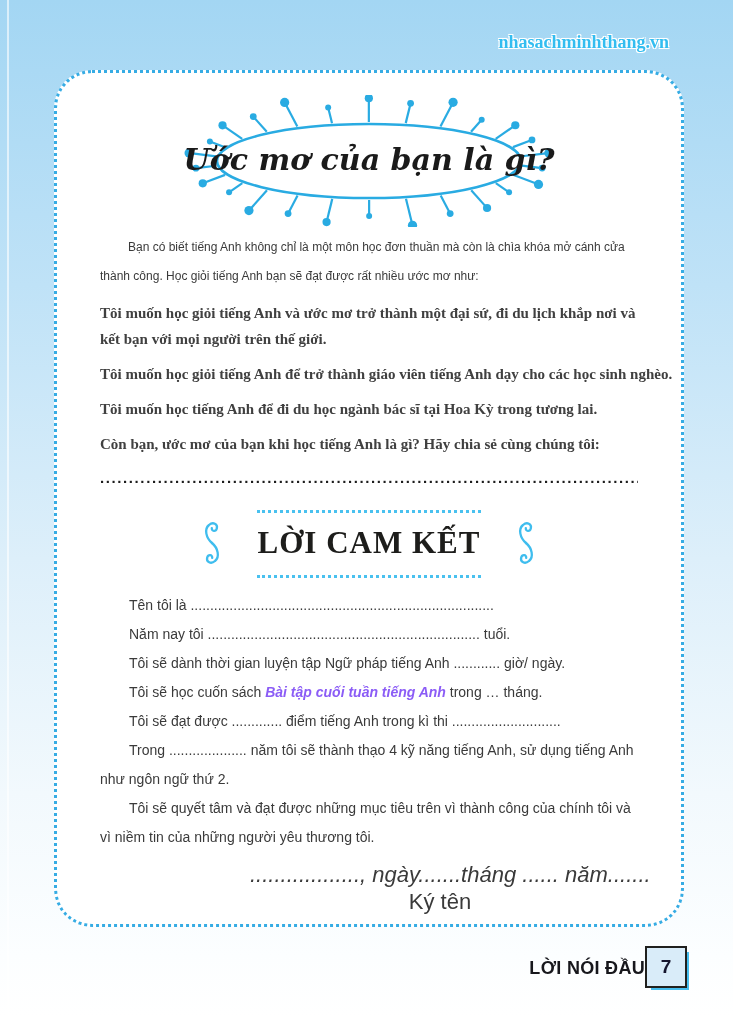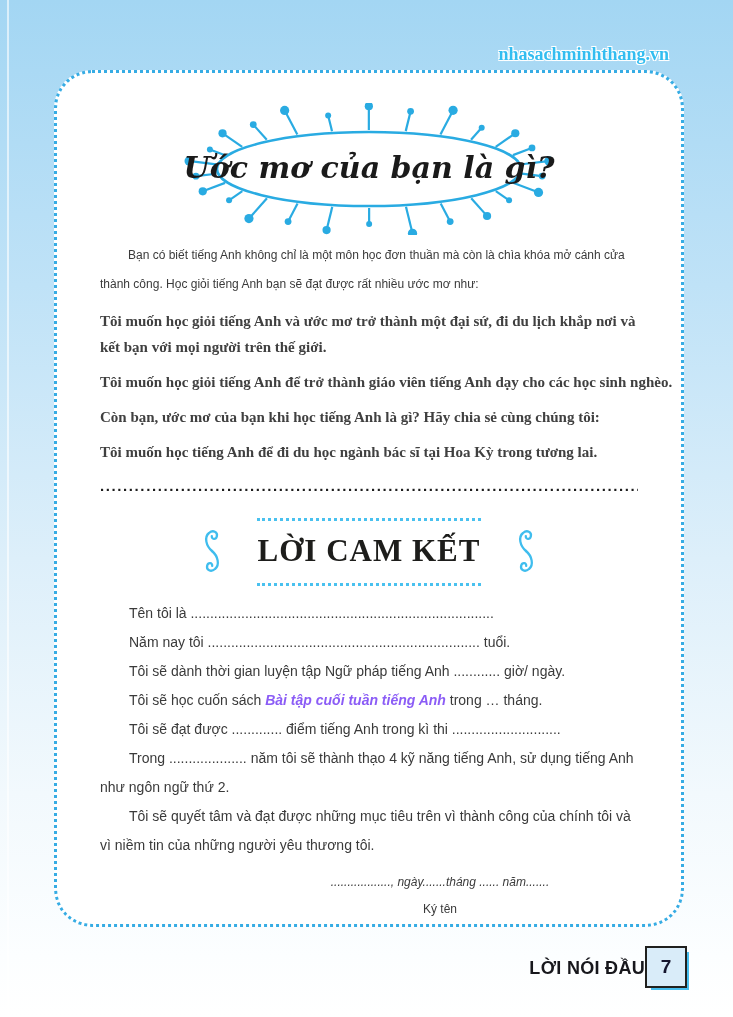"nhasachminhthang.vn" .watermark { top: 44px -> 32px }
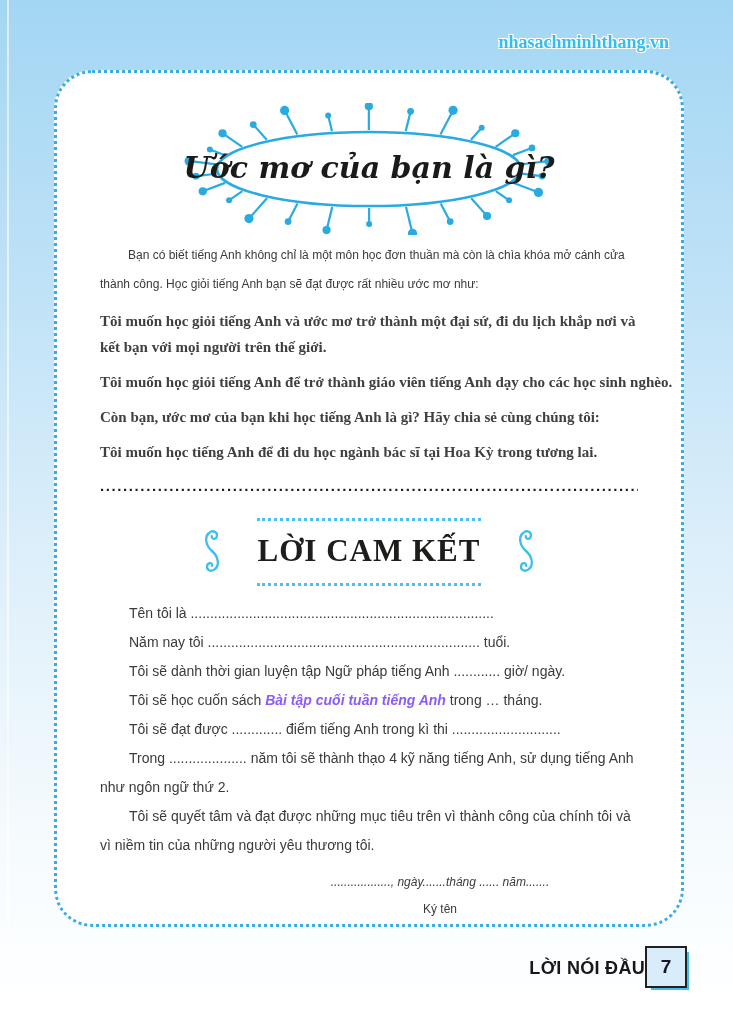"Ước mơ của bạn là" .card { padding: 8px 43px -> 0 43px }
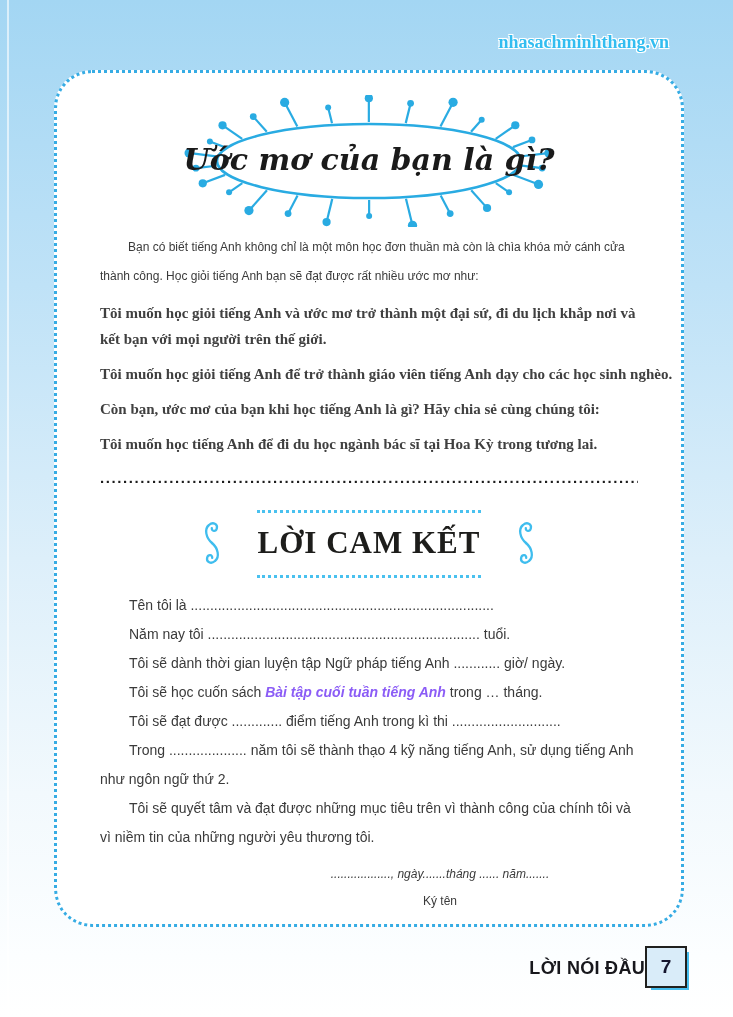"Còn bạn, ước mơ của" p.dream { order: before "Tôi muốn học tiếng Anh" -> after "Tôi muốn học tiếng Anh" }
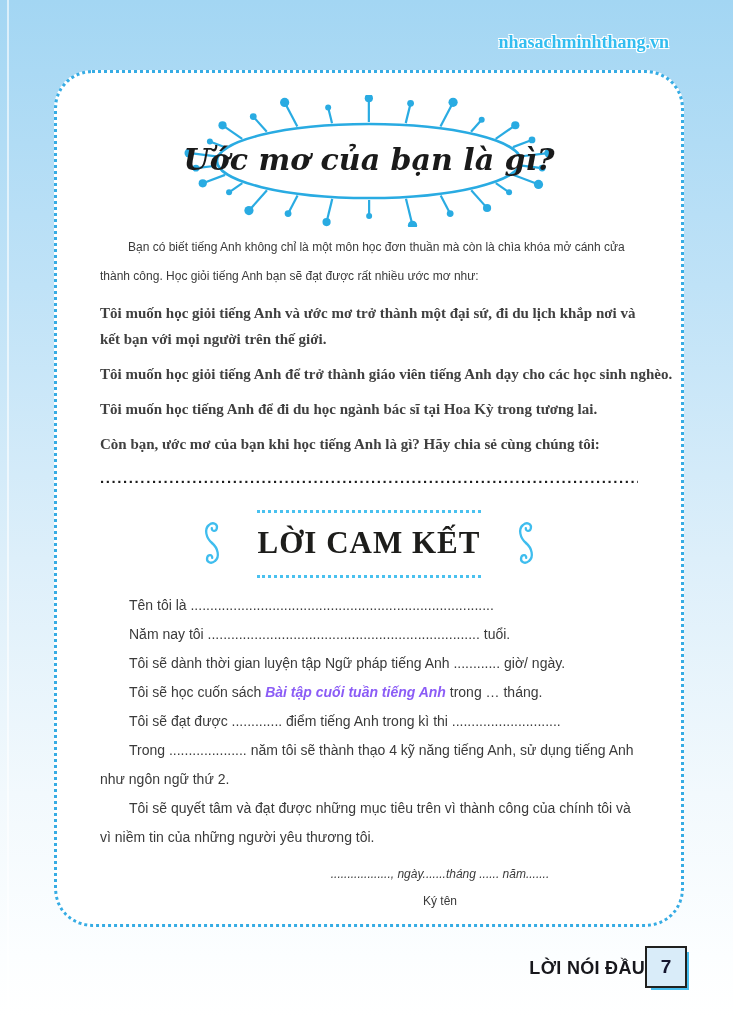".................., ngày.......tháng" .sig { font-size: 12px -> 22px }
